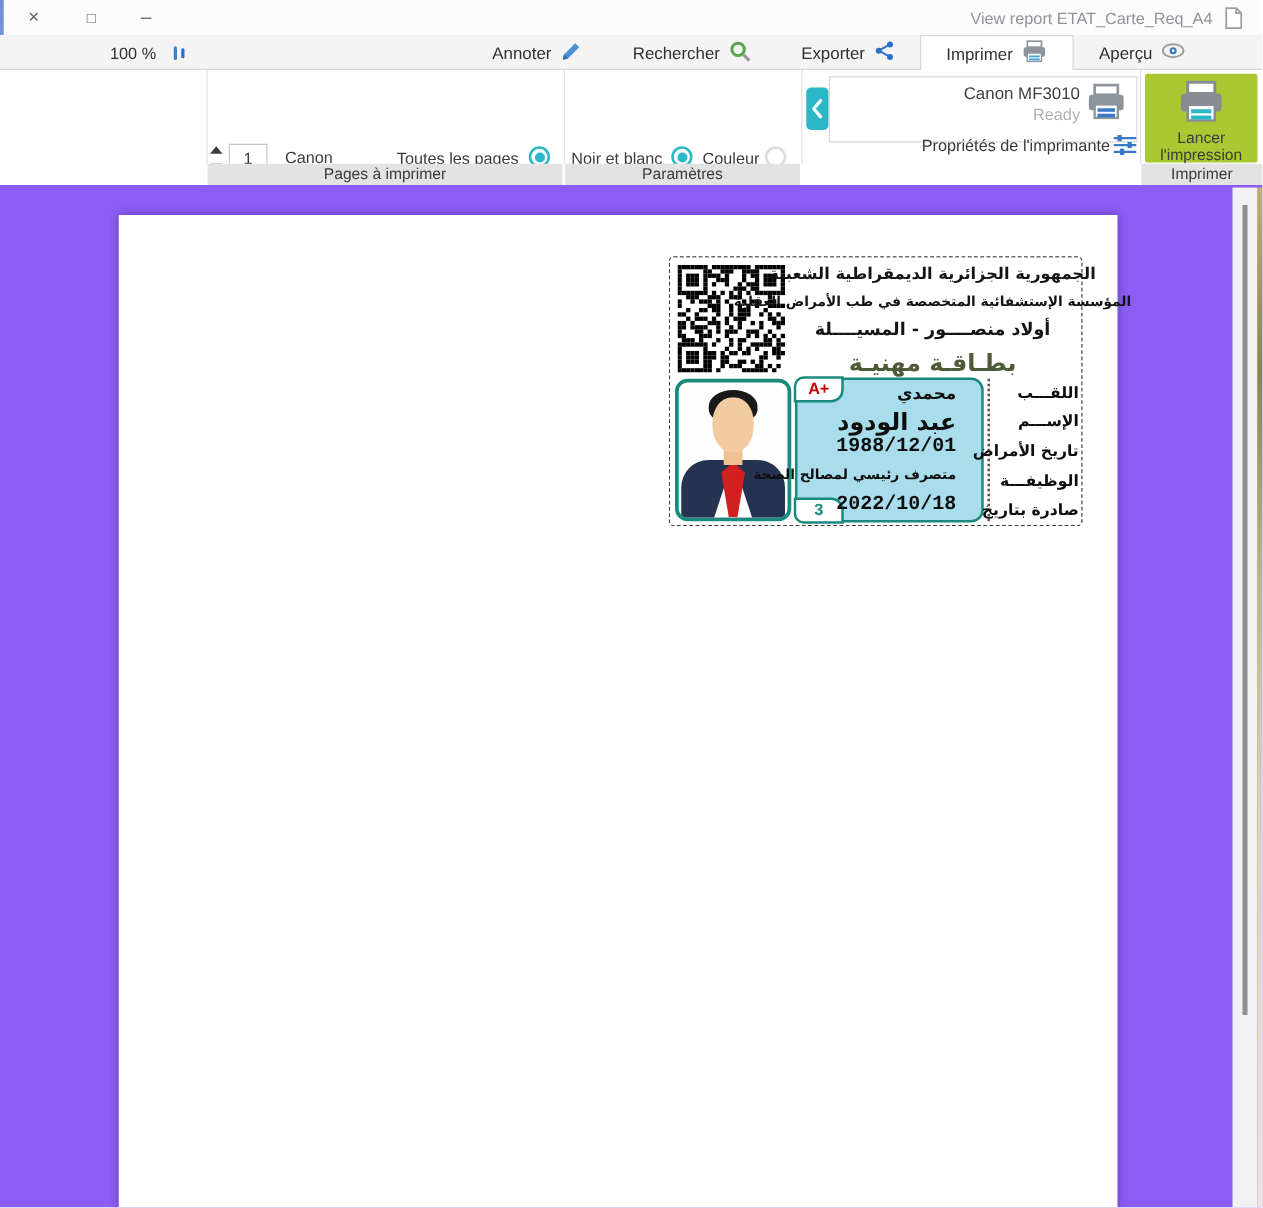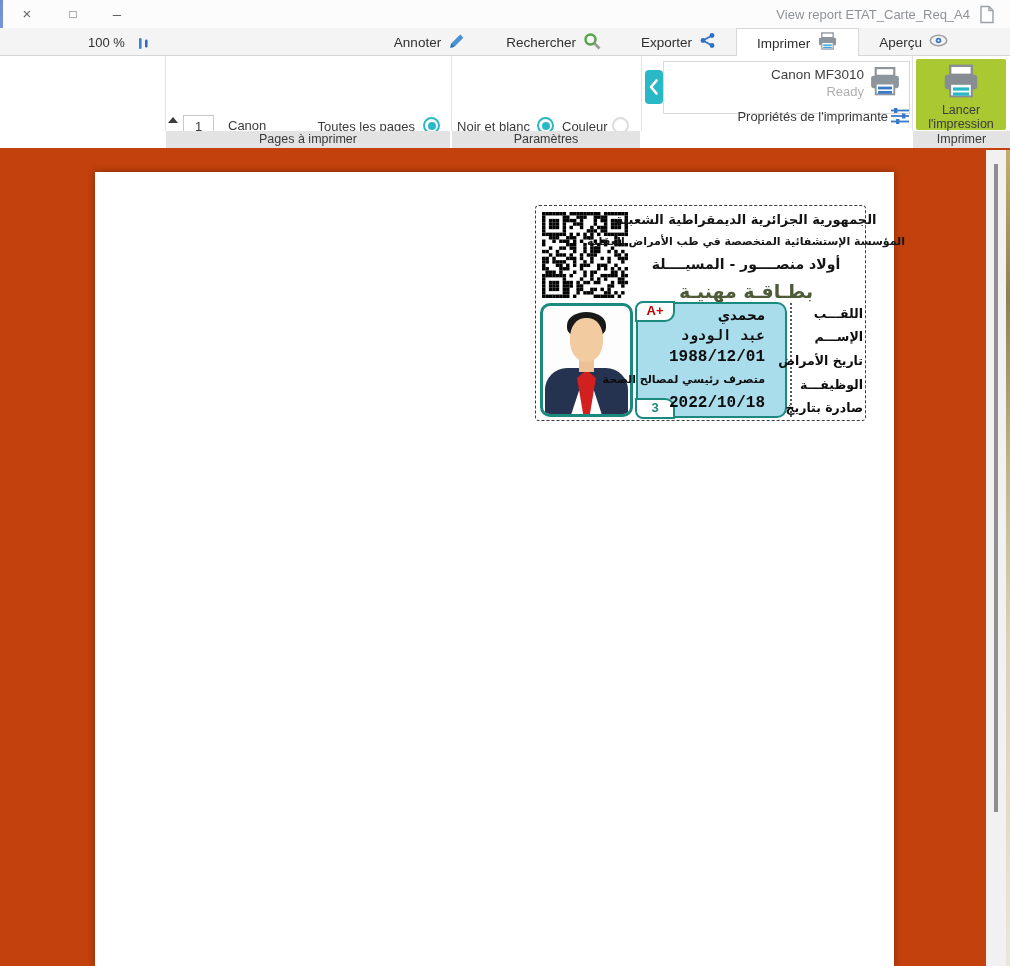"الجمهورية الجزائرية الديمقراطية الشعبية" .preview { background: #c2410c -> #8b5cf6 }
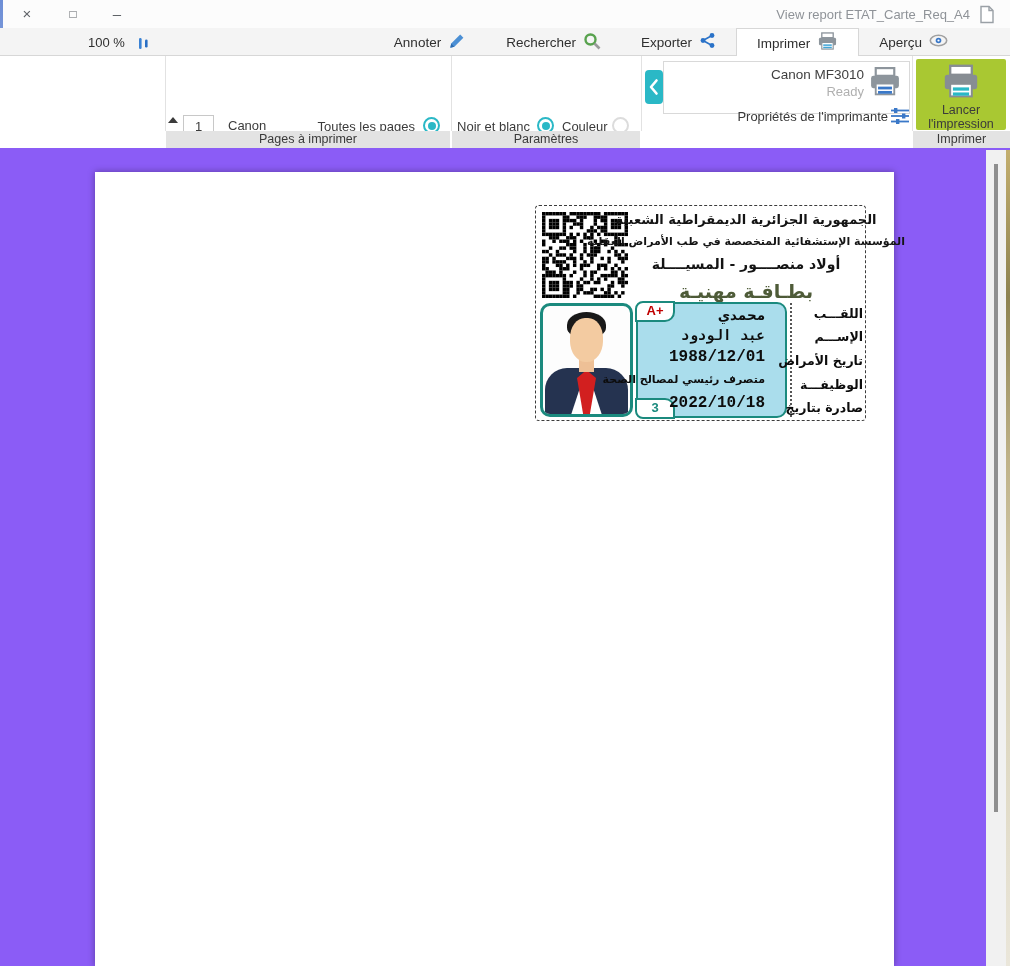"عبد الودود" div.bval { font-family: Liberation Mono, monospace -> none; font-size: 14px -> 19px }
